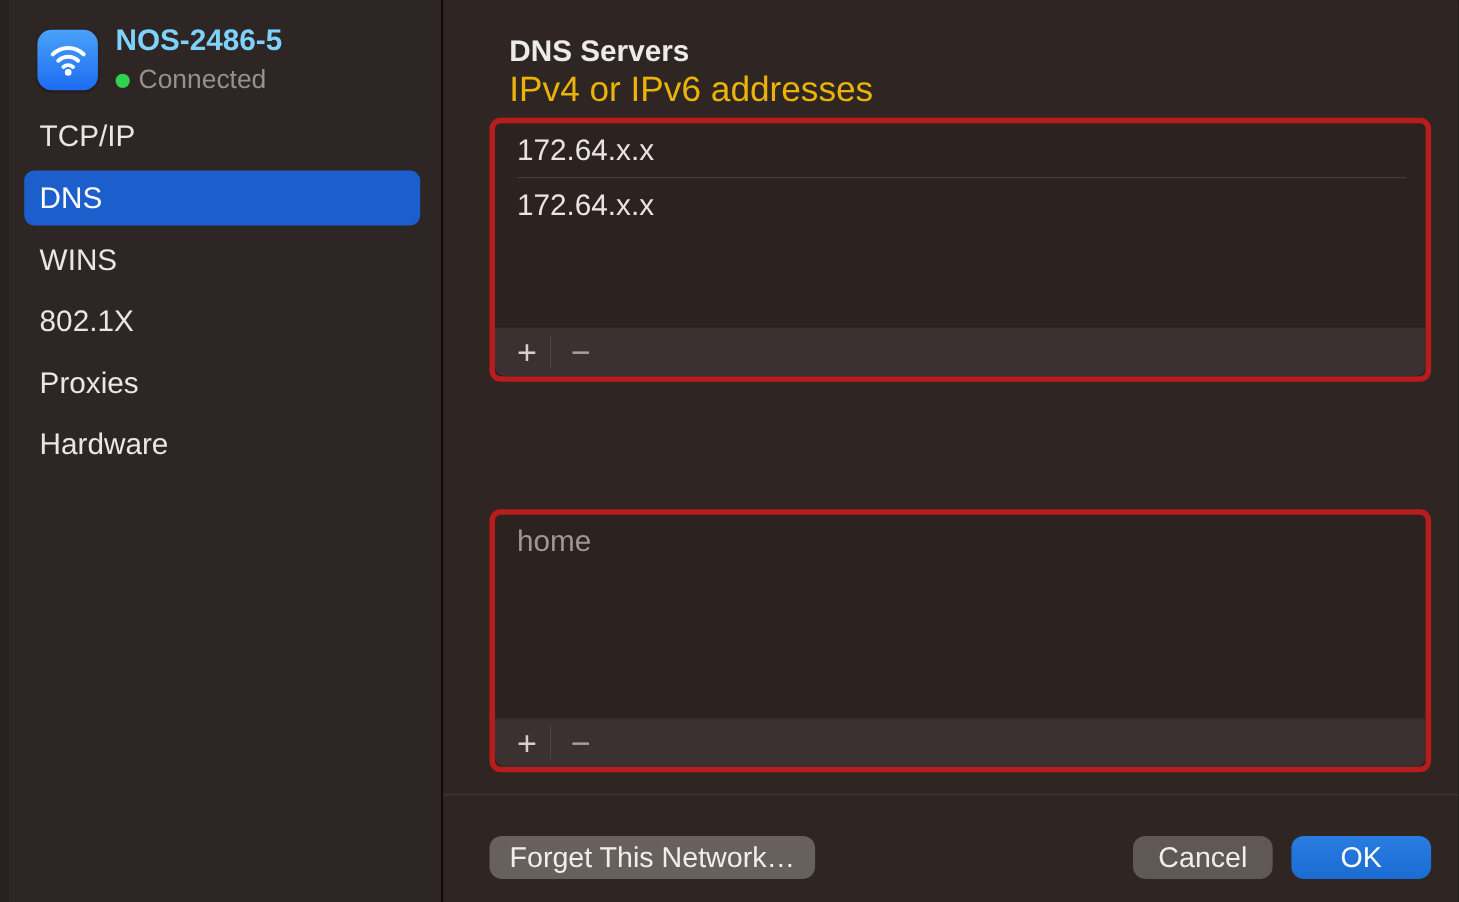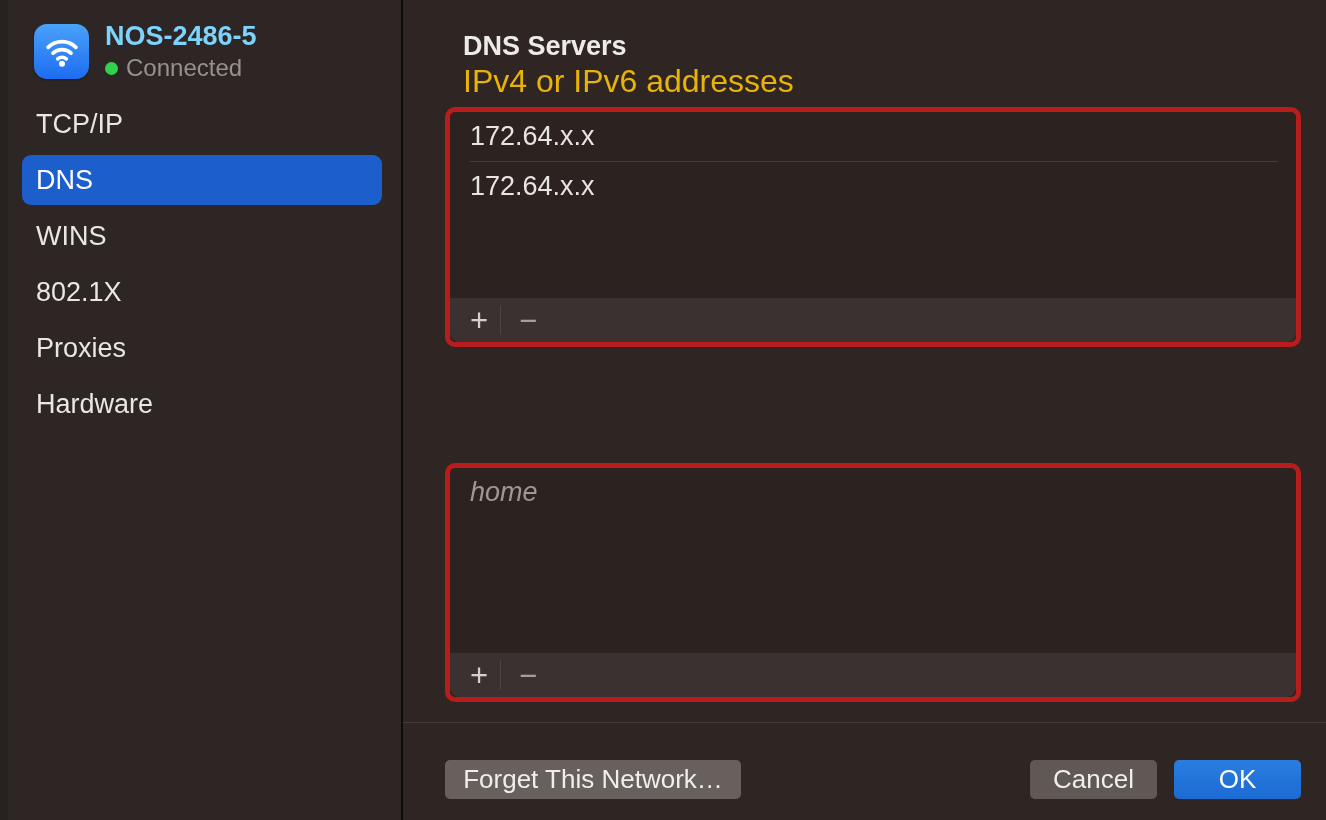"Connected" .network-status { margin-top: 3px -> 8px }
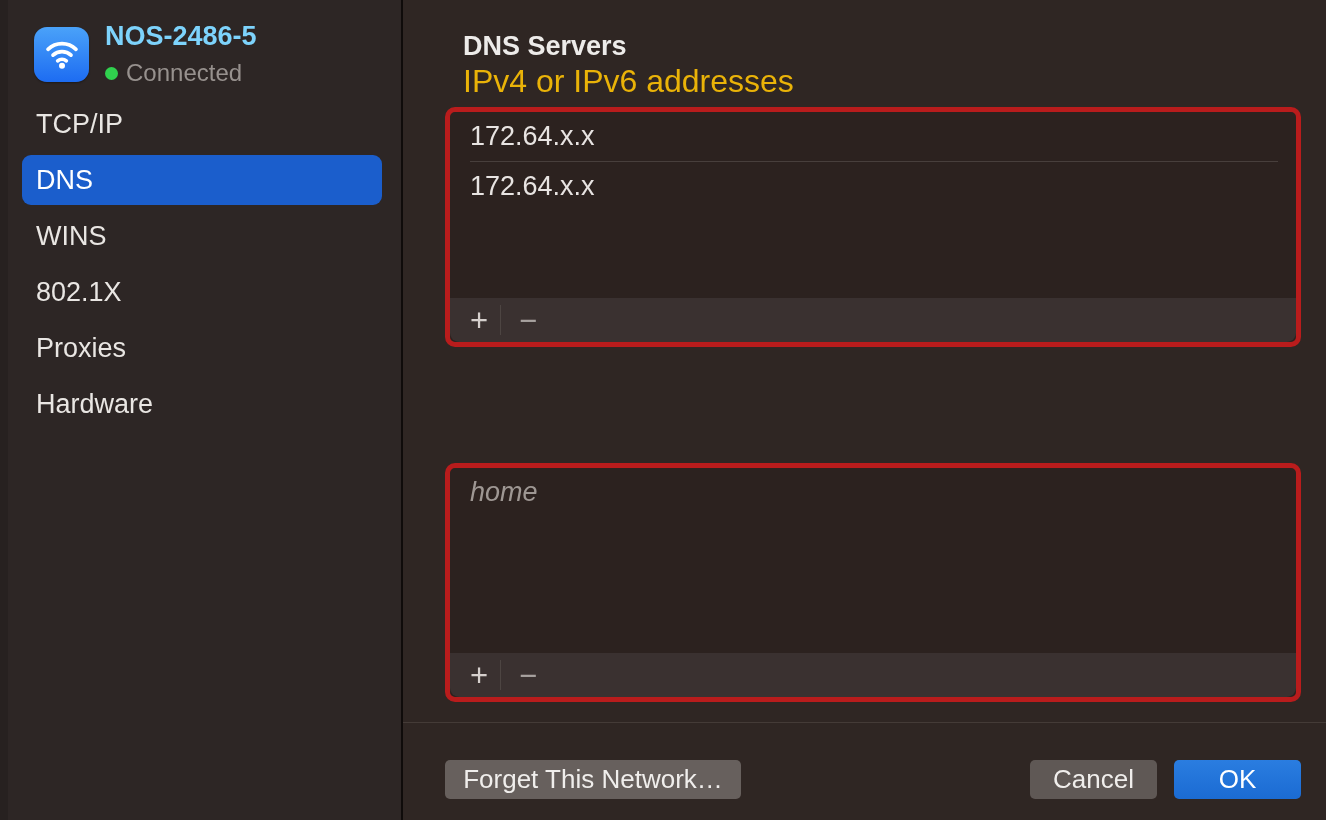"home" .list-row.dim { font-style: italic -> none }
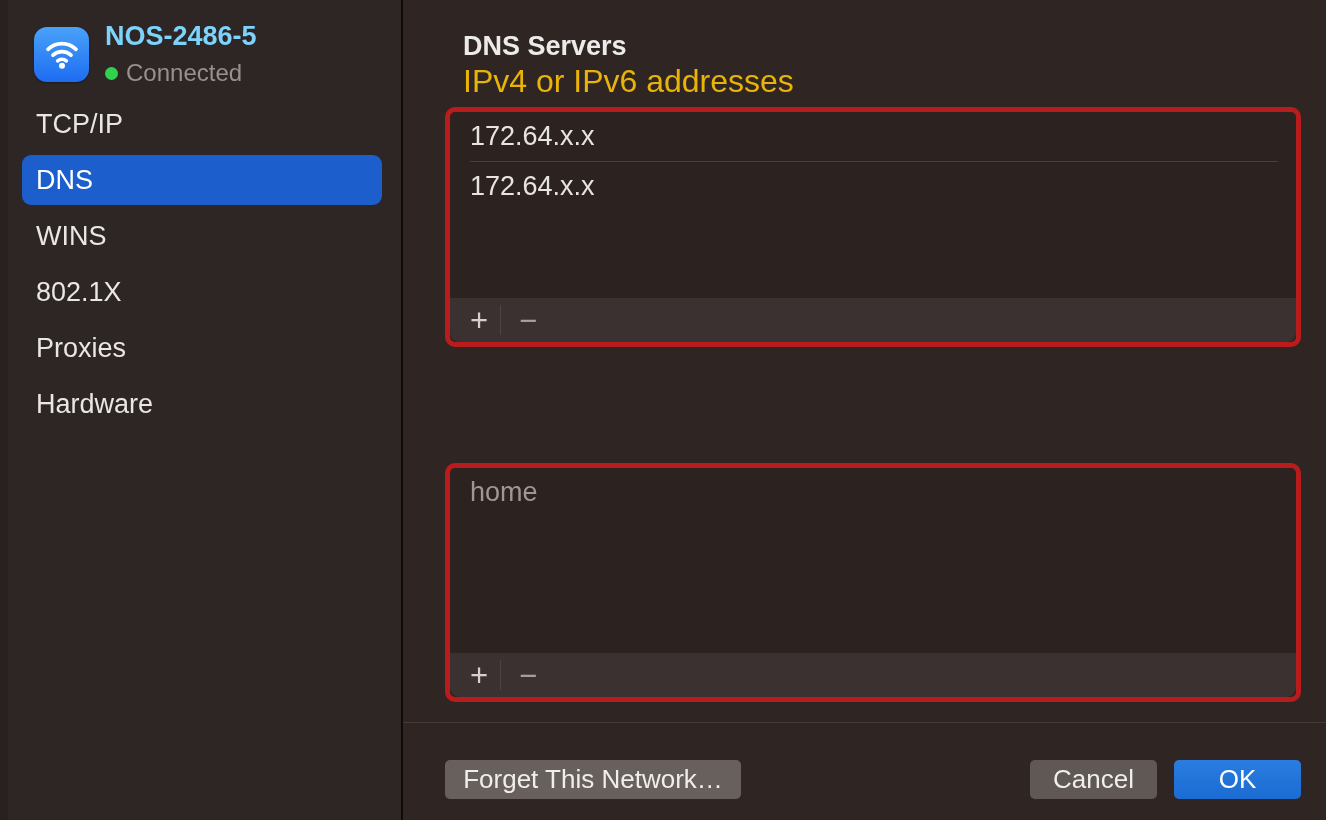"Forget This Network…" .dlg-btn { border-radius: 5px -> 11px }
